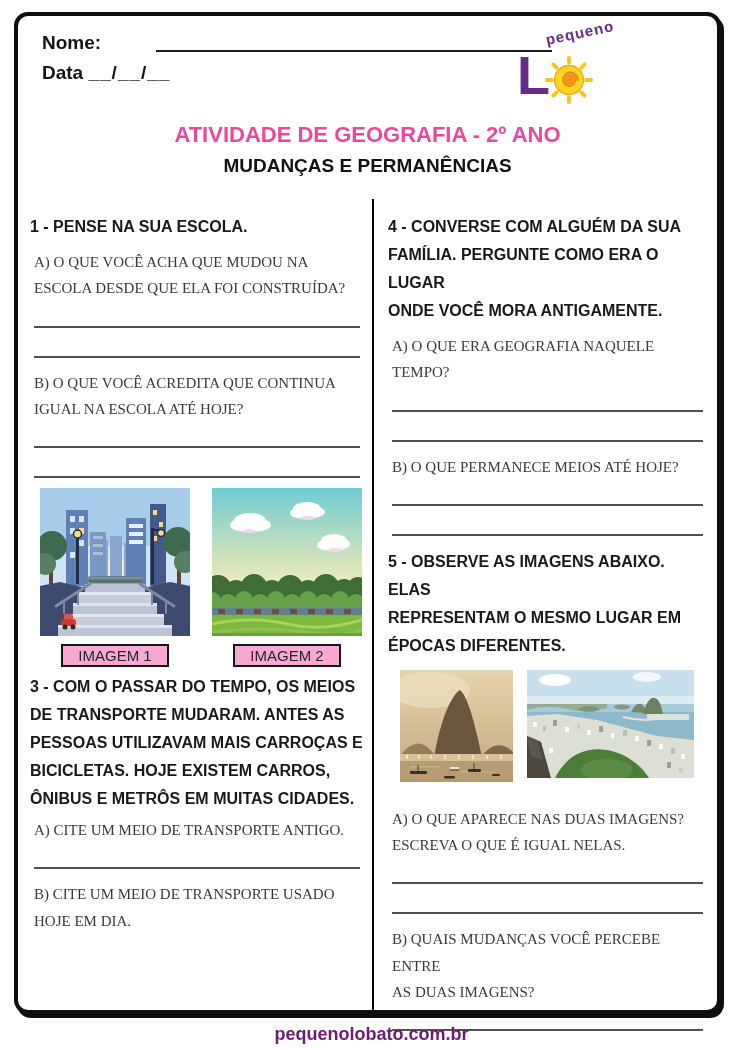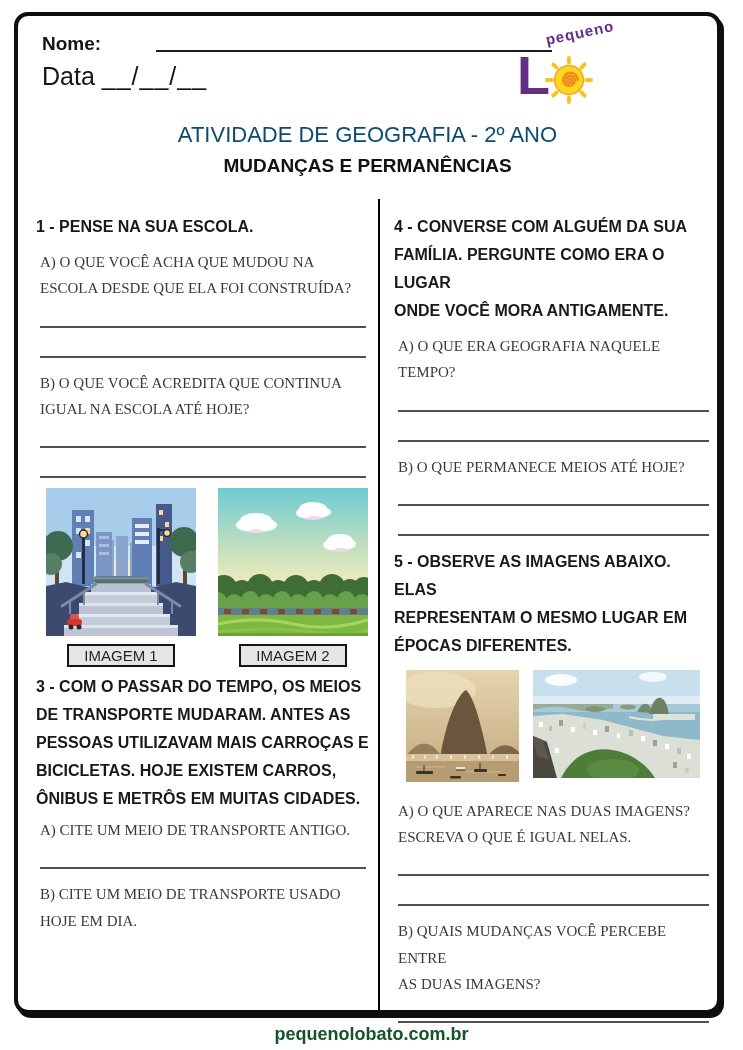"Nome:" .name-row { align-items: center -> flex-start }
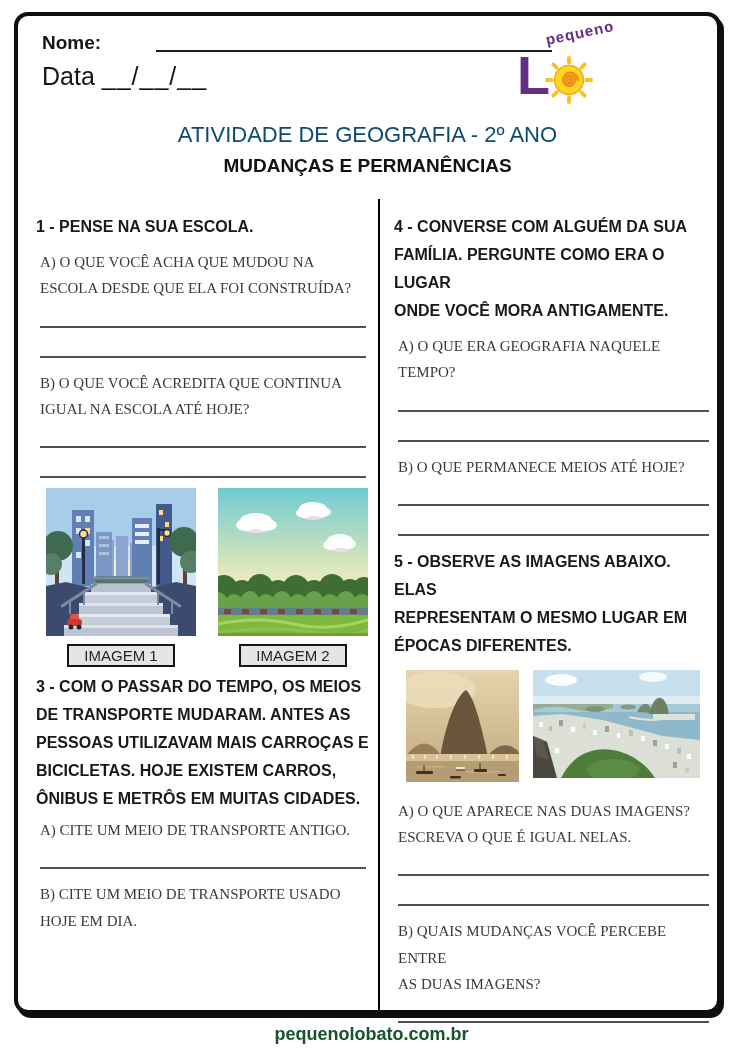"Data __/__/__" .date-row { font-size: 25px -> 19px; font-weight: 400 -> 700 }
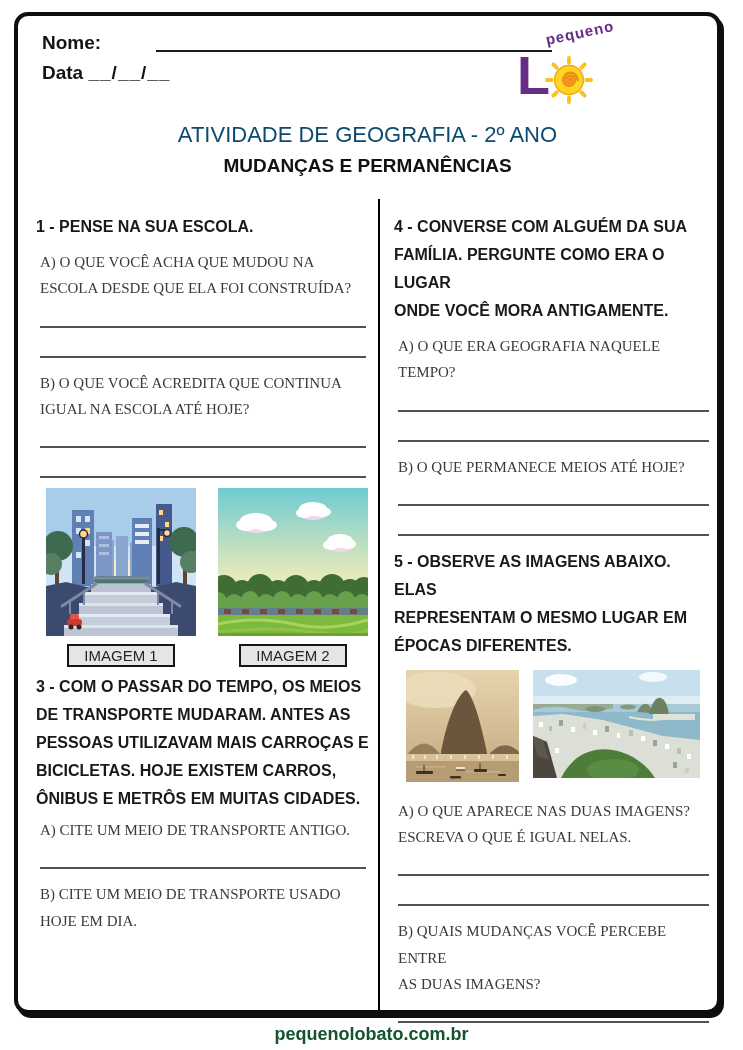"ATIVIDADE DE GEOGRAFIA - 2º" .title-1 { color: #0c4a6e -> #ec4899; font-weight: 400 -> 700 }
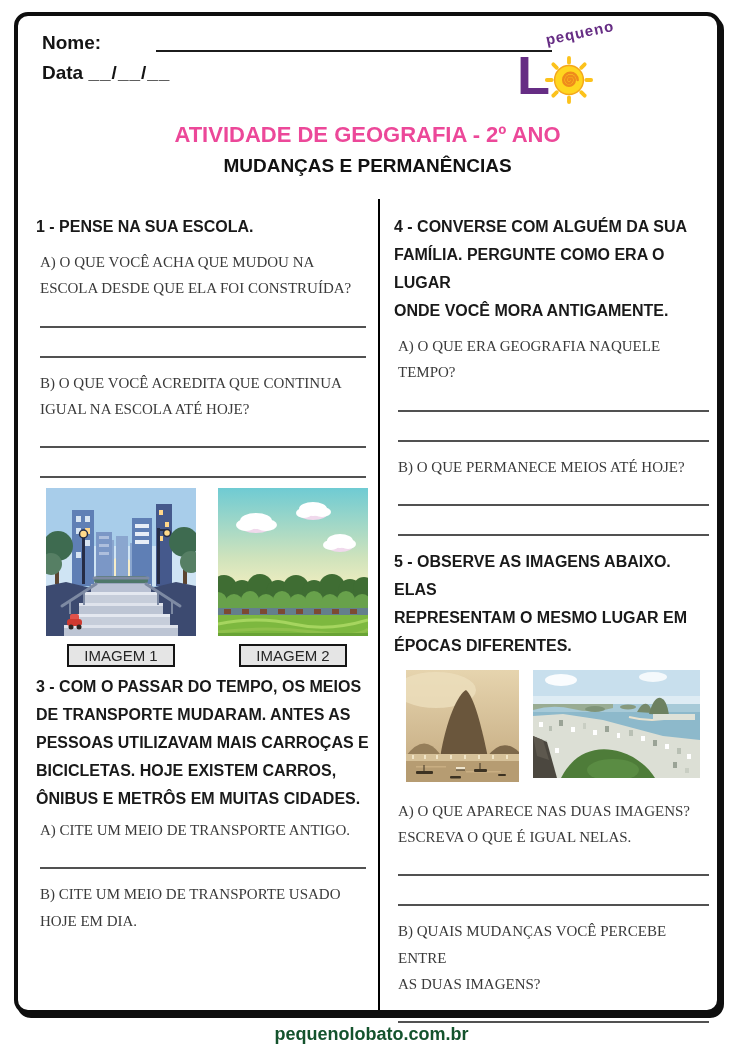"1 - PENSE NA SUA" .cols { left: 6px -> 0 }
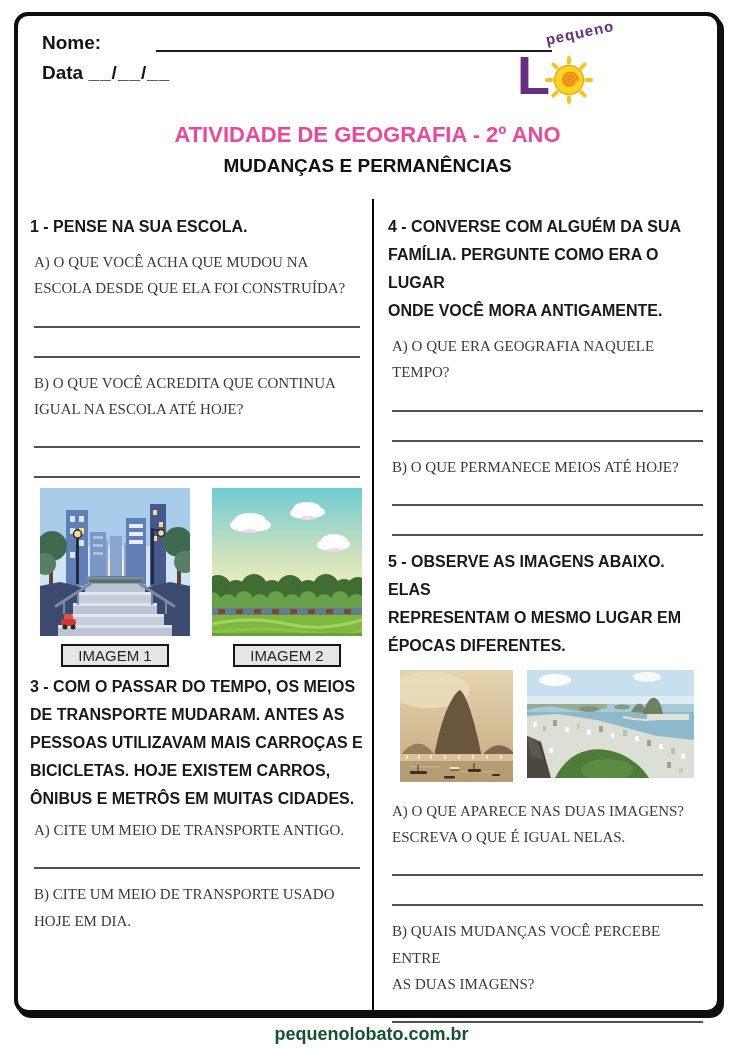"IMAGEM 1" .imglabel { background: #e5e5e5 -> #f9a8d4 }
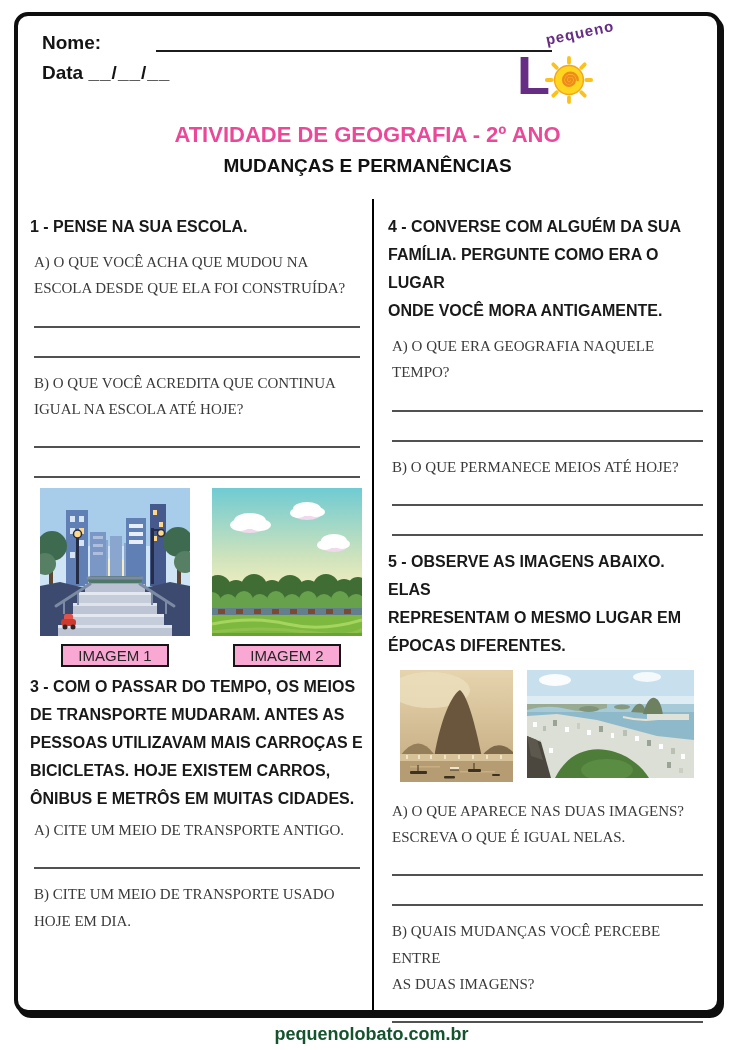"A) O QUE APARECE NAS" div.qt { margin-top: 16px -> 24px }
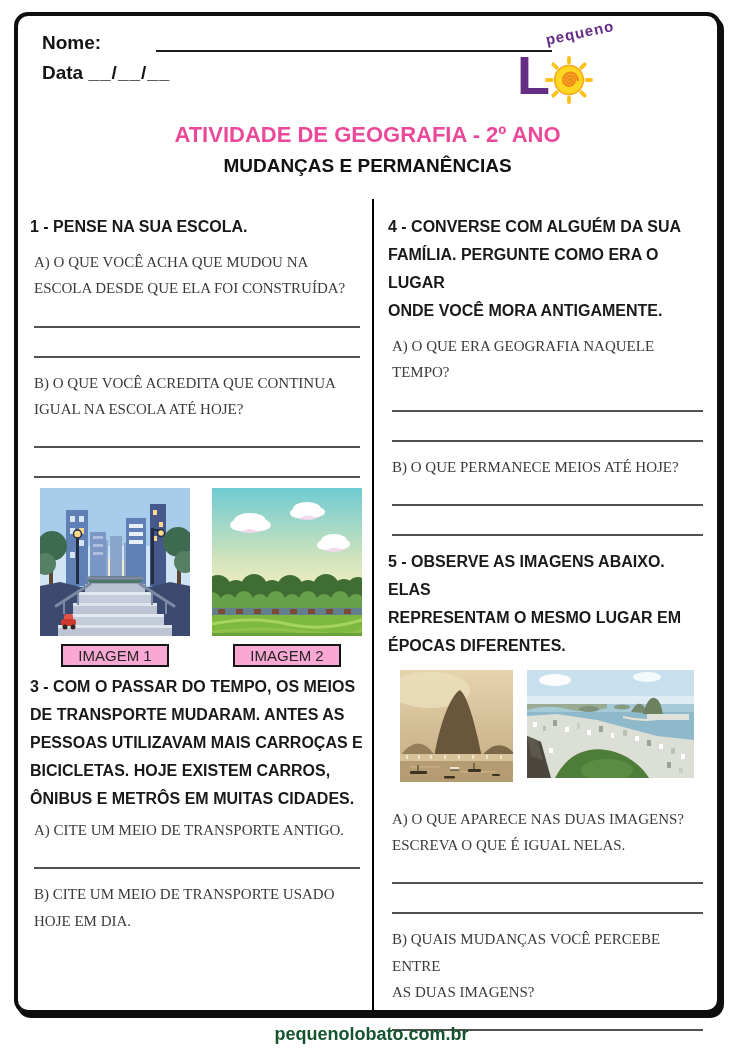"pequenolobato.com.br" .footer { color: #14532d -> #701a75 }
